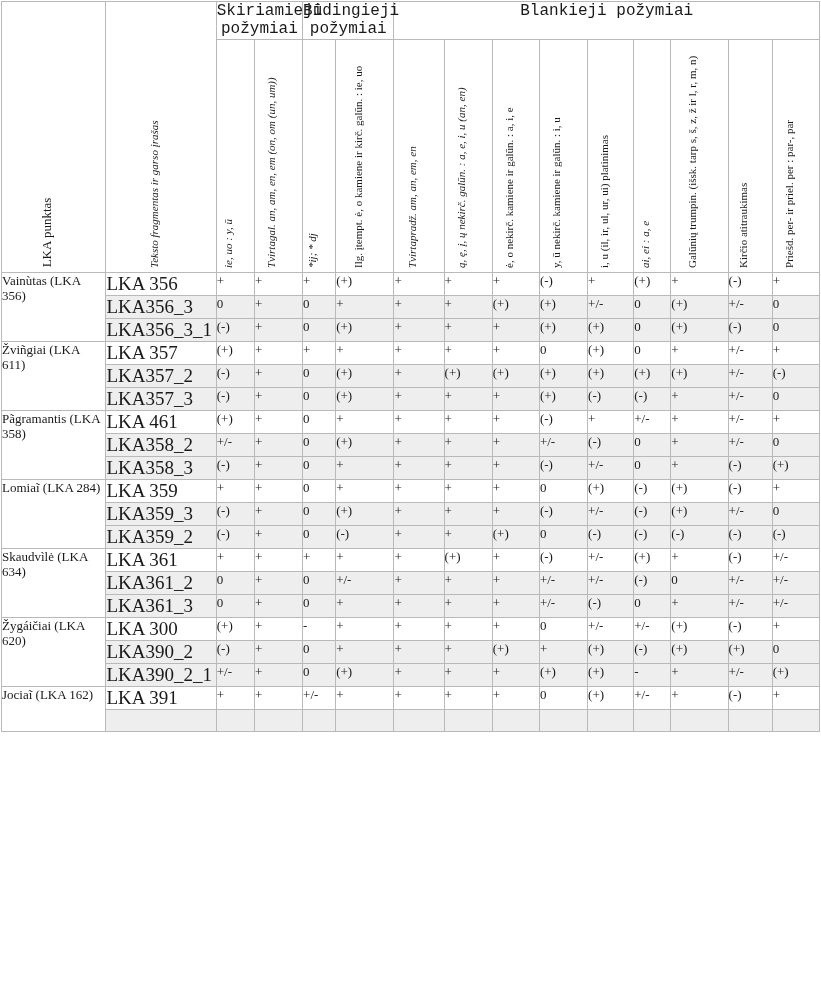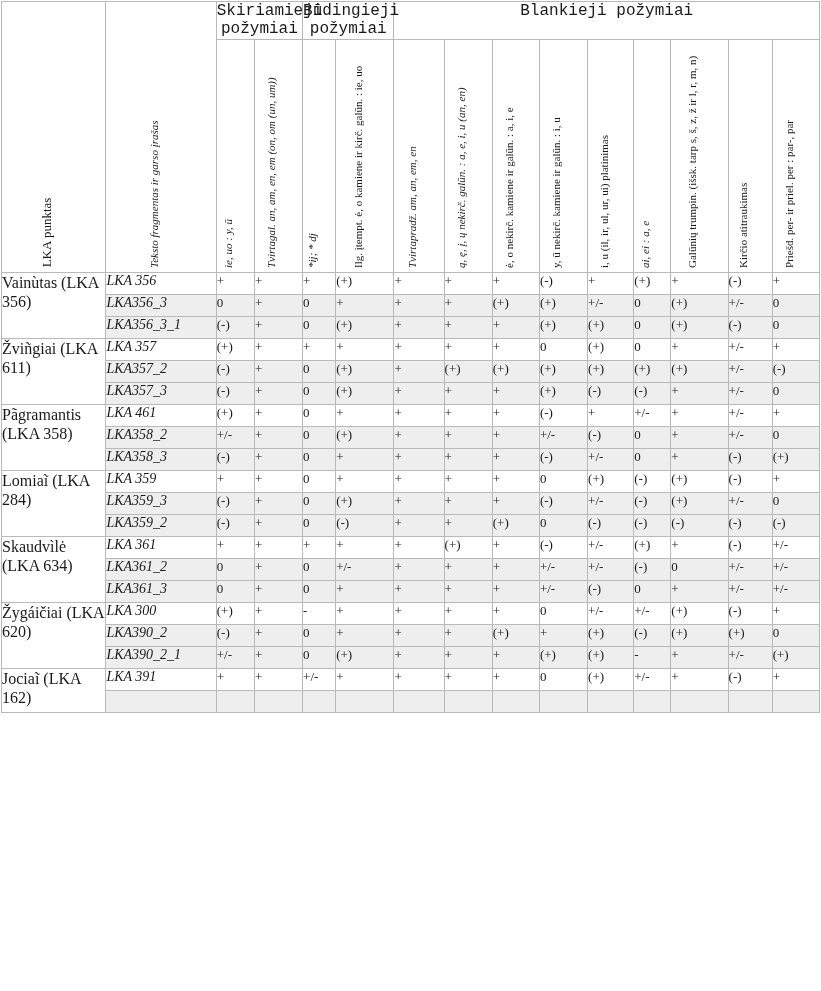"Vainùtas (LKA 356)" td.place { font-size: 16px -> 13px }
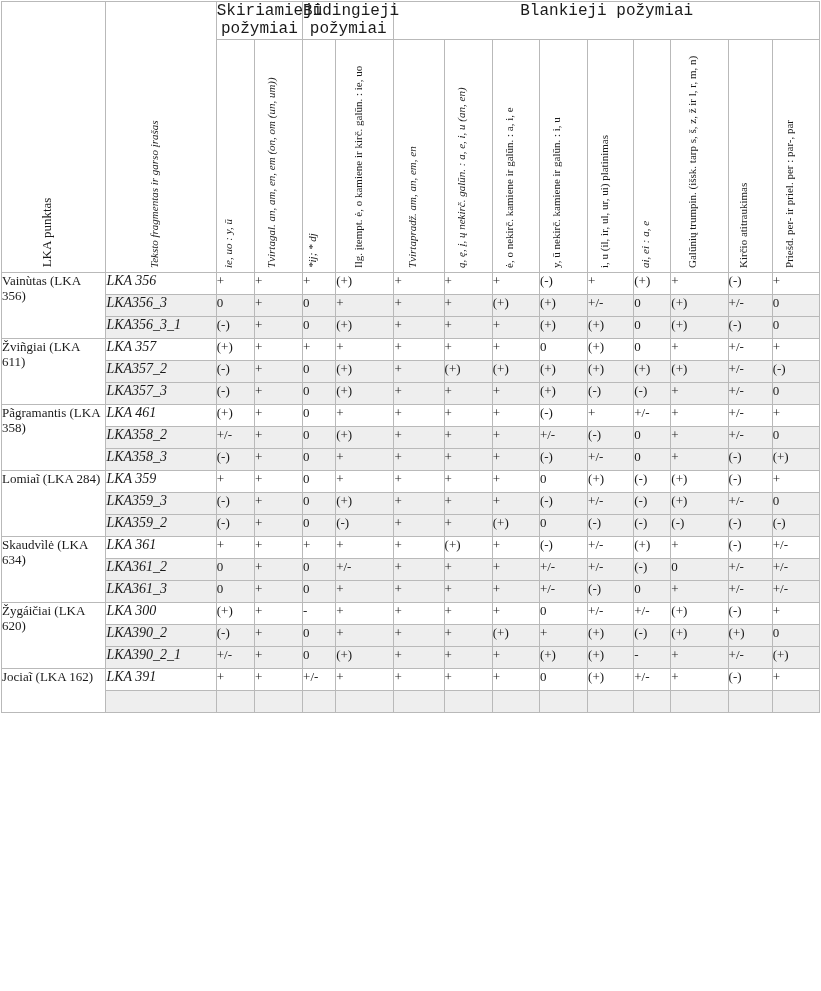"LKA 356" td.frag { font-size: 14px -> 19px; font-style: italic -> none }
